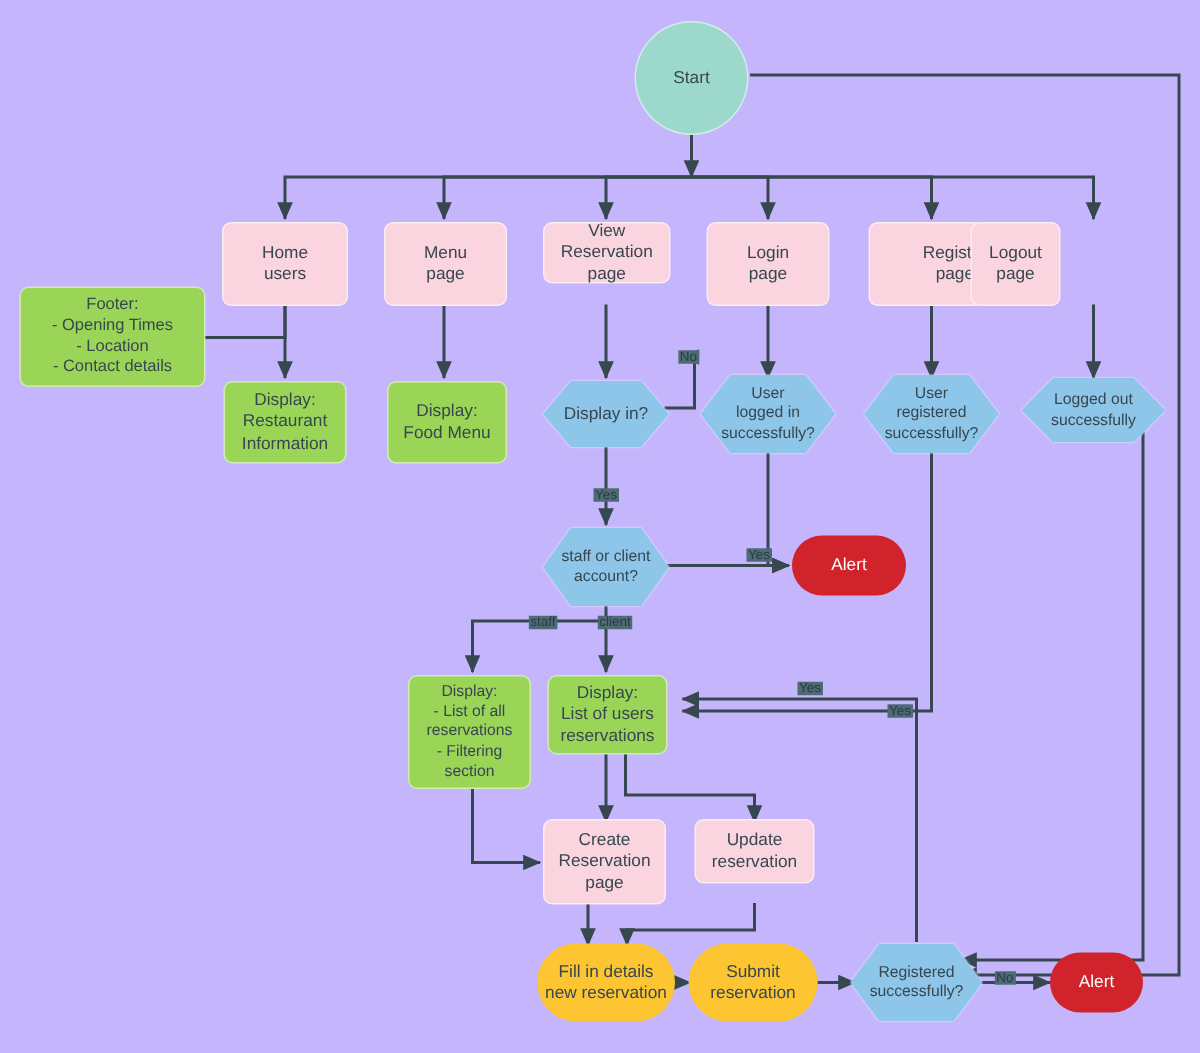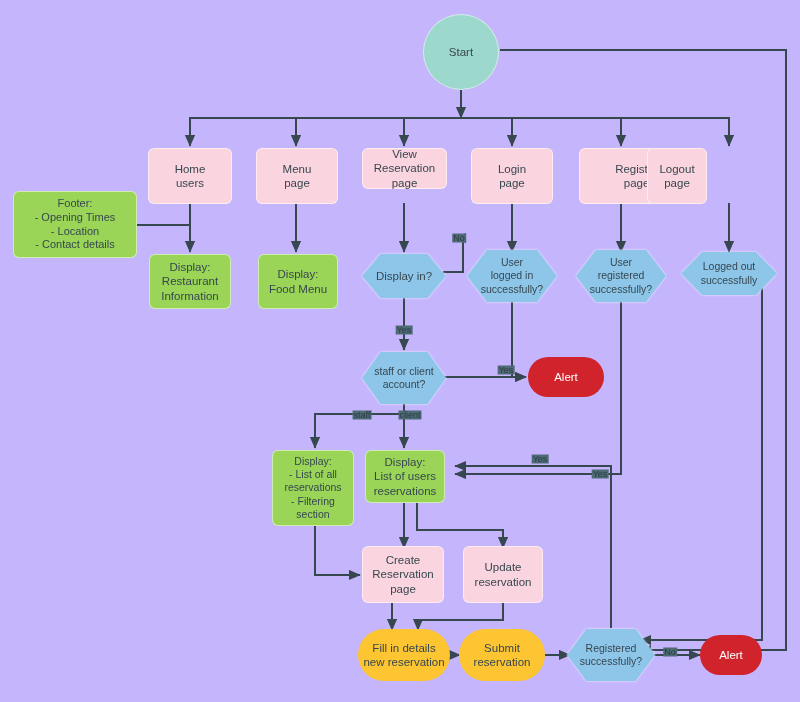"Update" div.node { height: 57px -> 43px }
